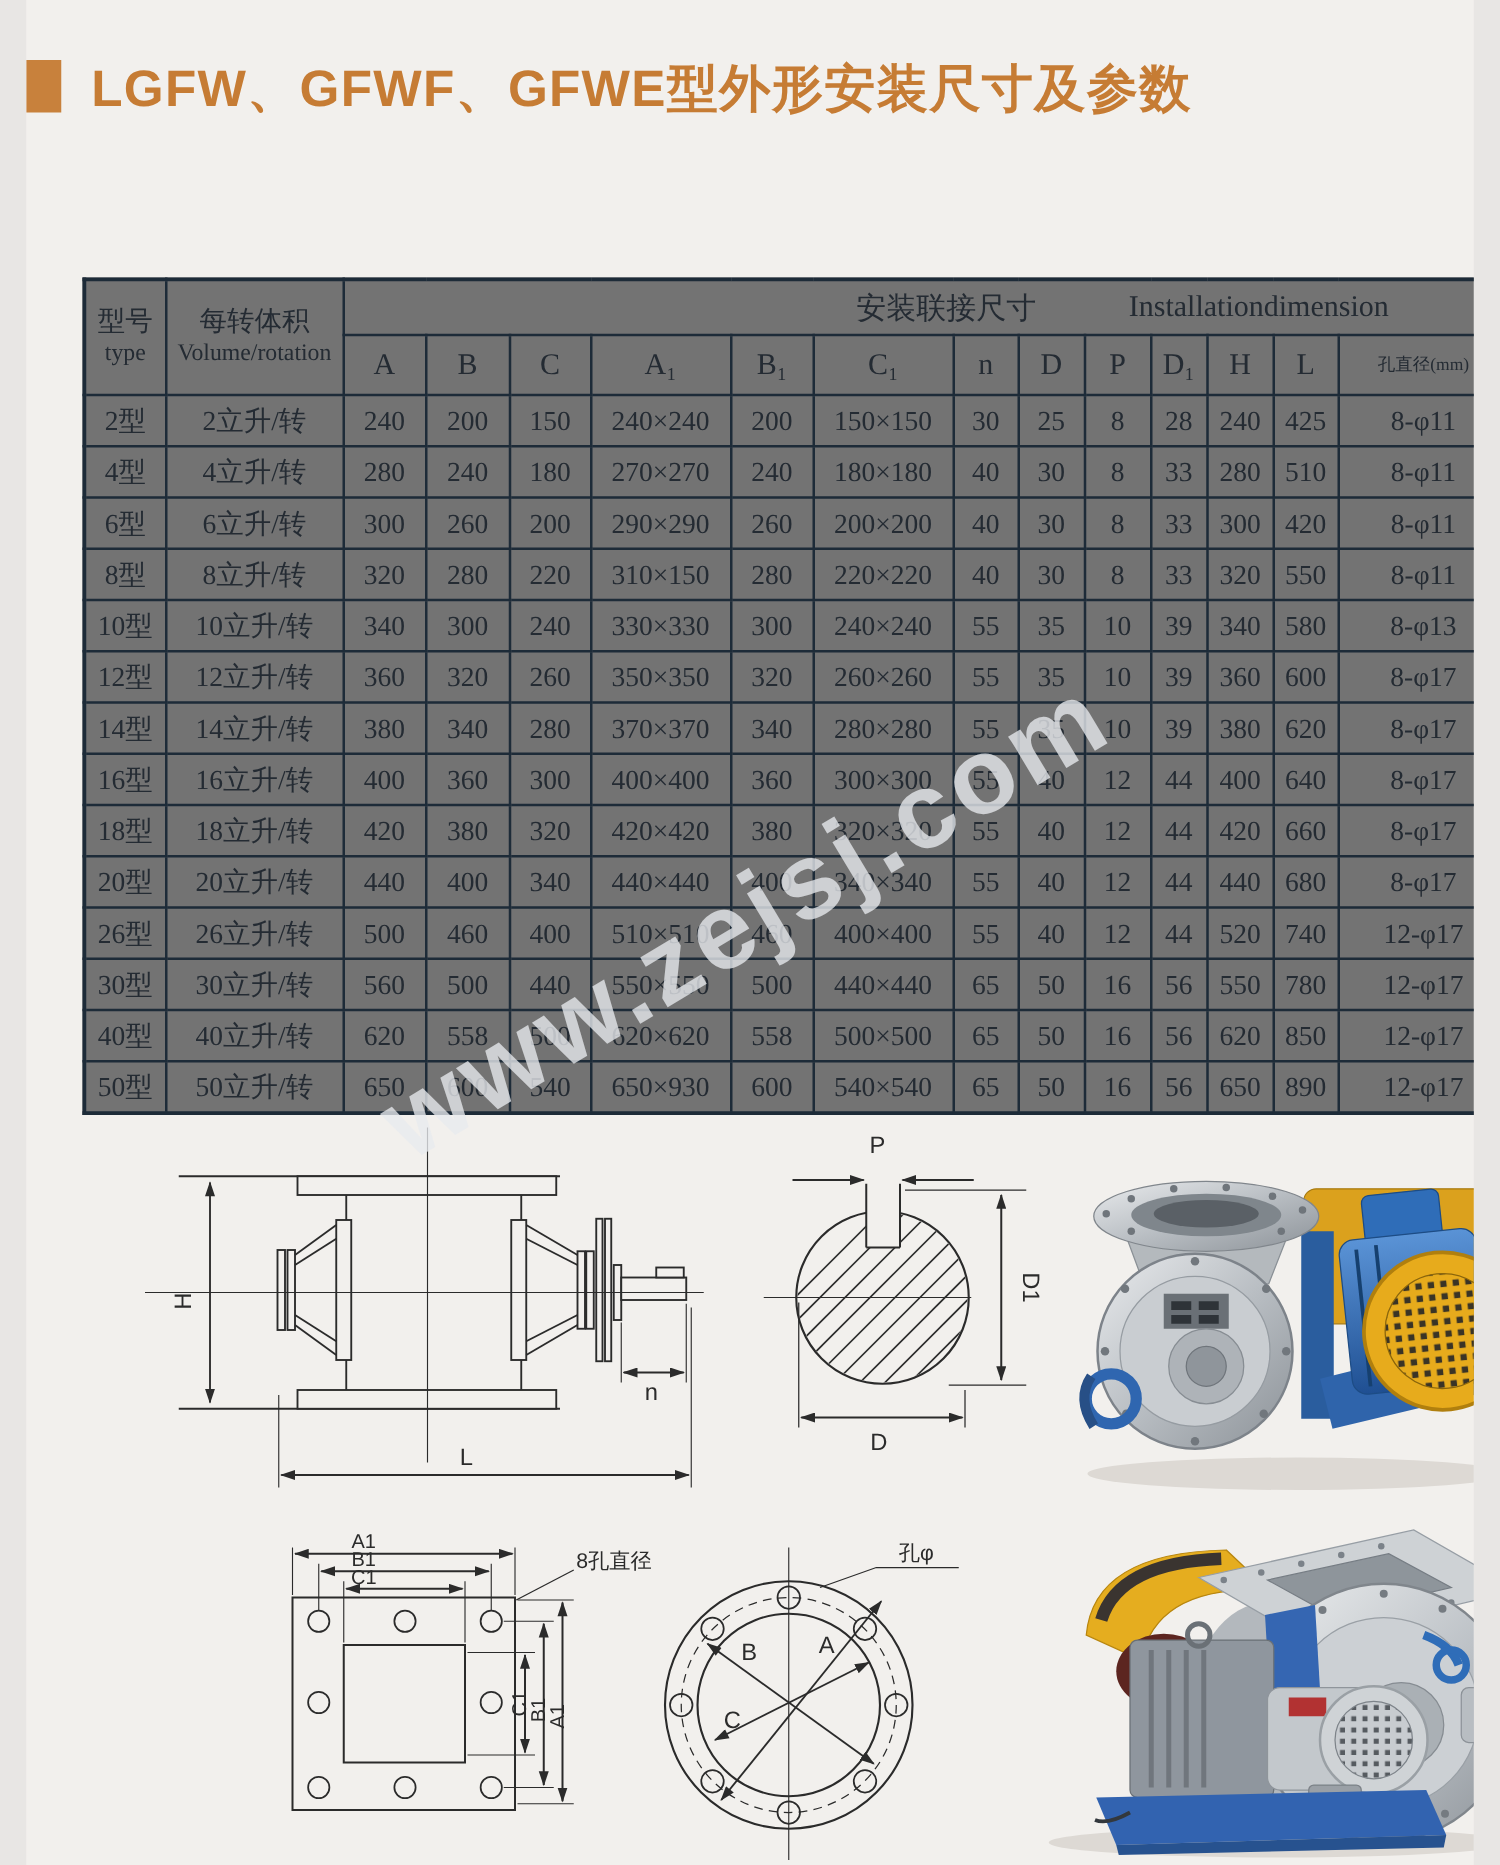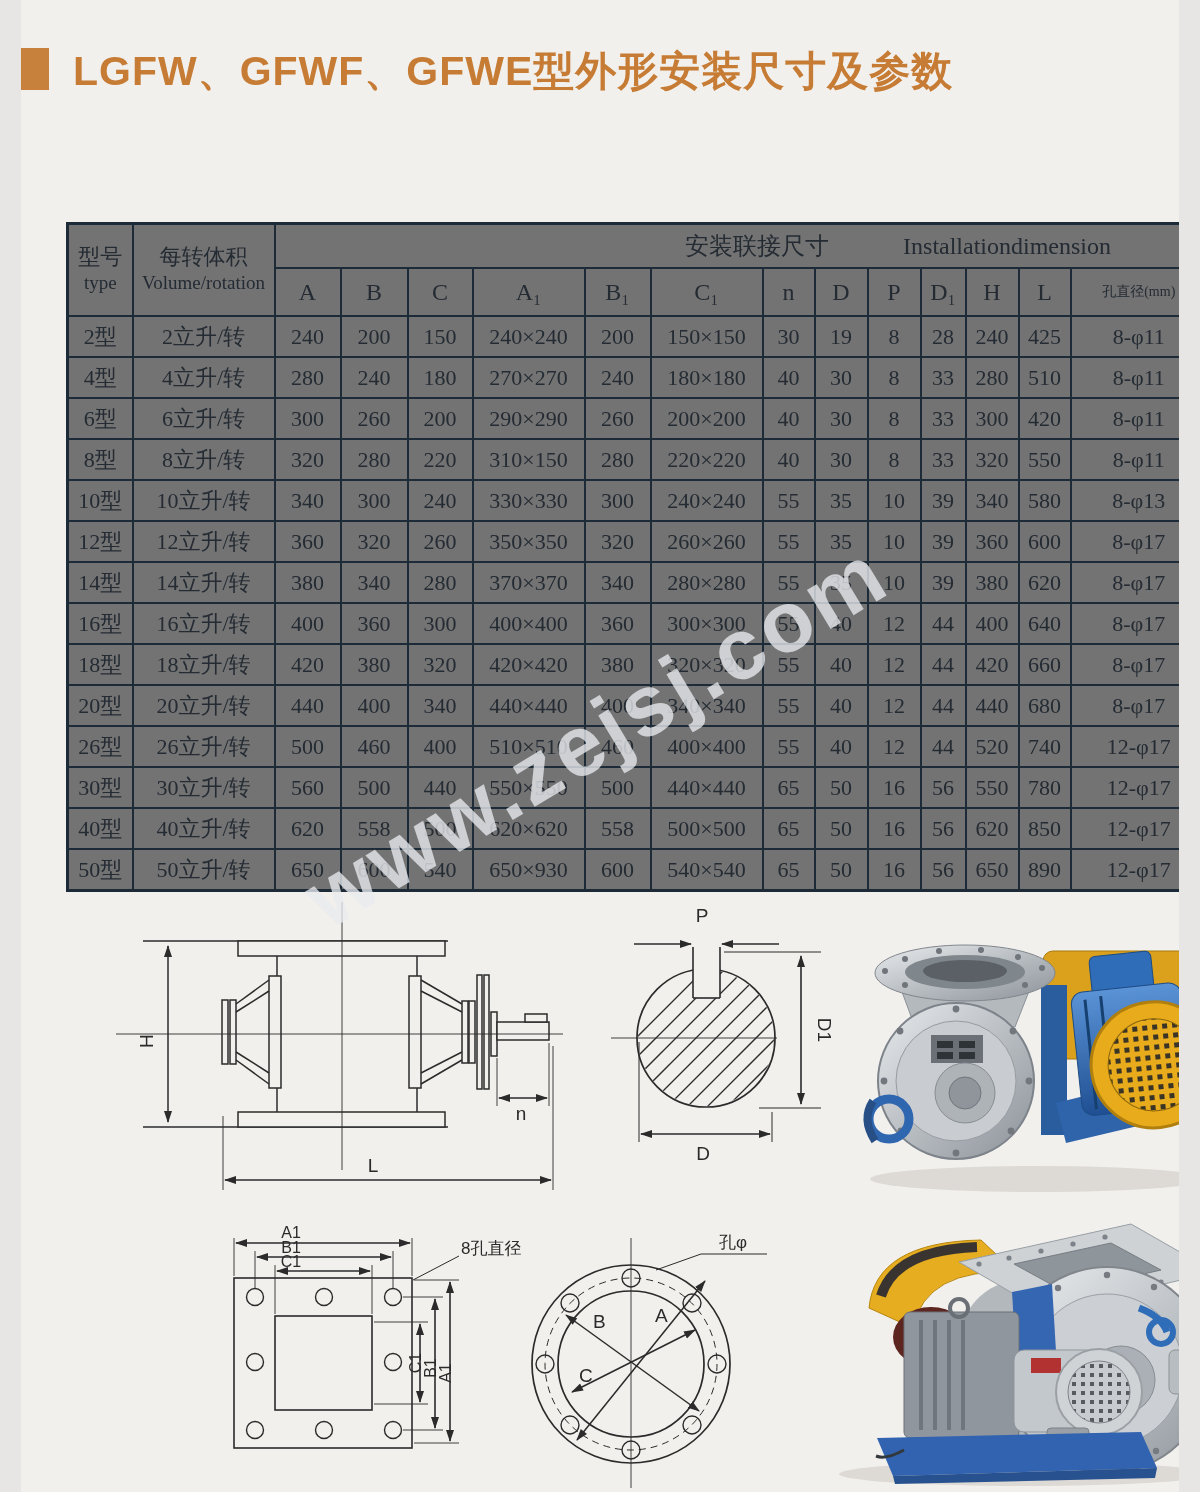"19" td { text: 19 -> 25 }
